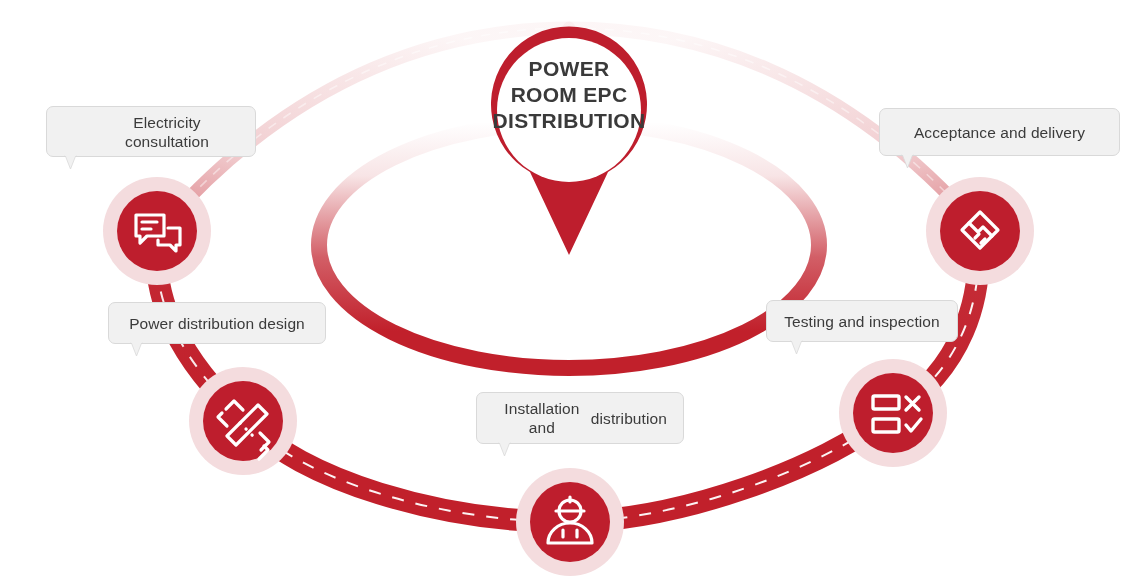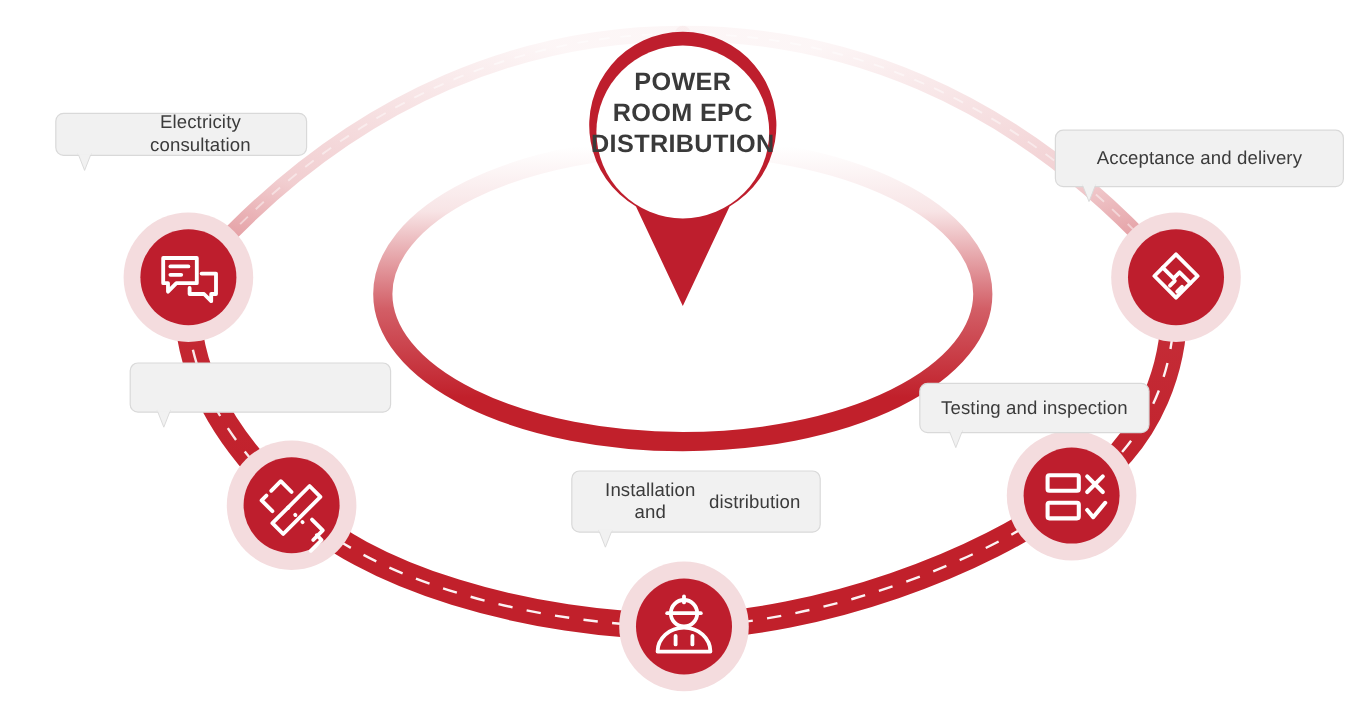"Electricity consultation" div.chip { height: 36px -> 51px; top: 94px -> 106px }
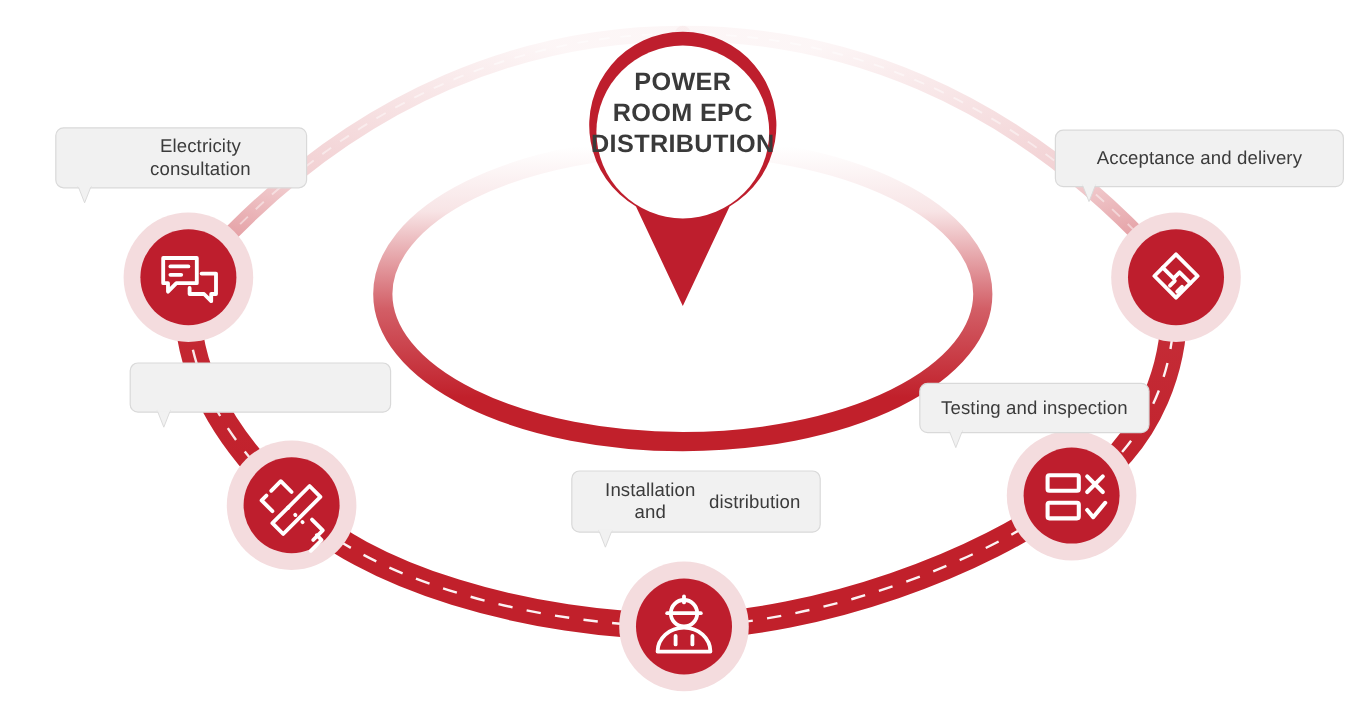"Power distribution design" span { html: none -> <span>Power distribution design</span> }
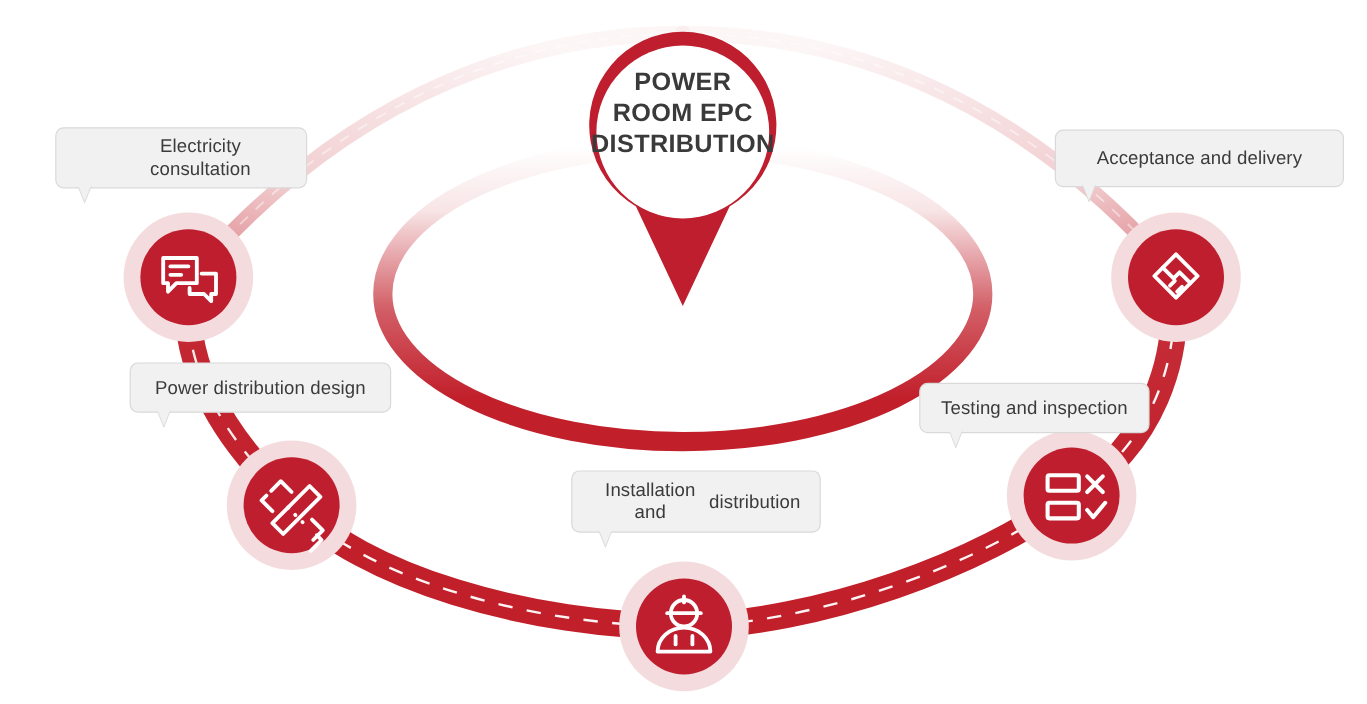"Testing and inspection" div.chip { top: 319px -> 300px }
